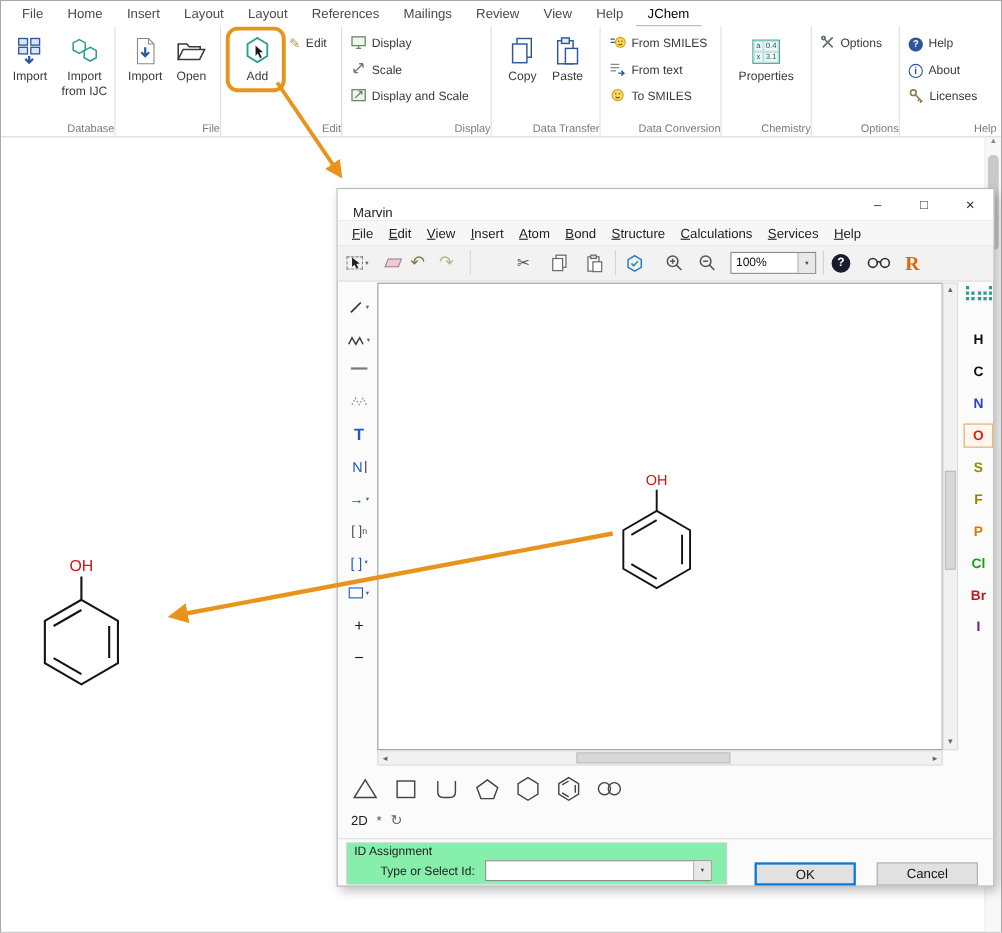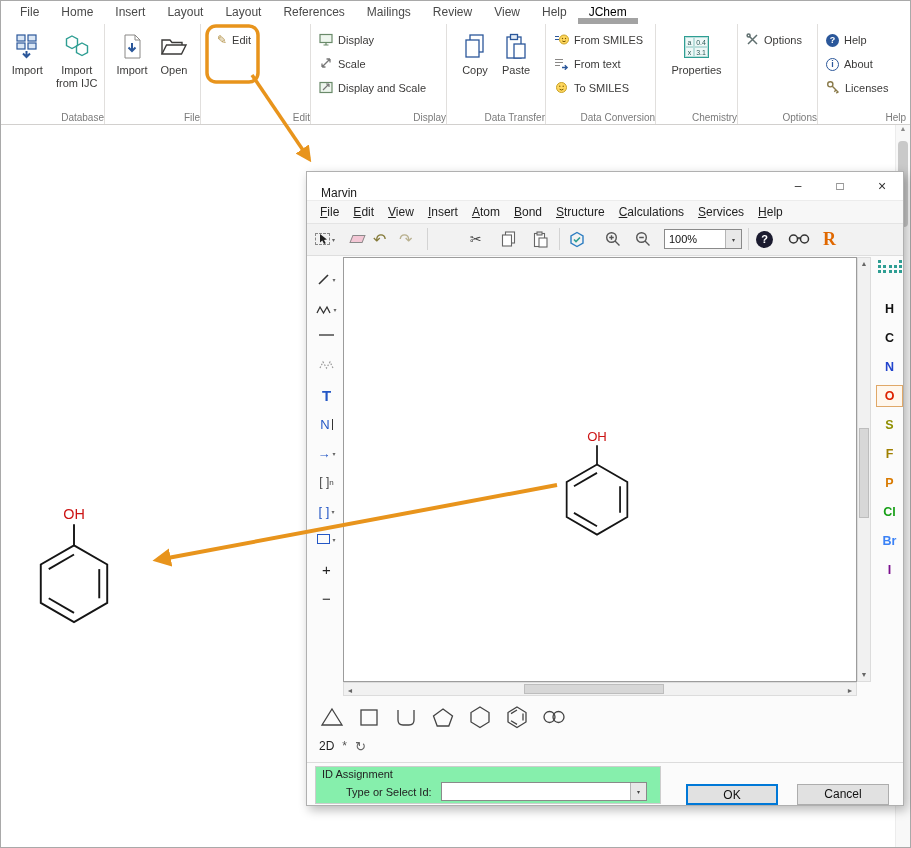"JChem" .rtab.active { border-bottom: 6px solid #a3a3a3 -> 1px solid #a3a3a3 }
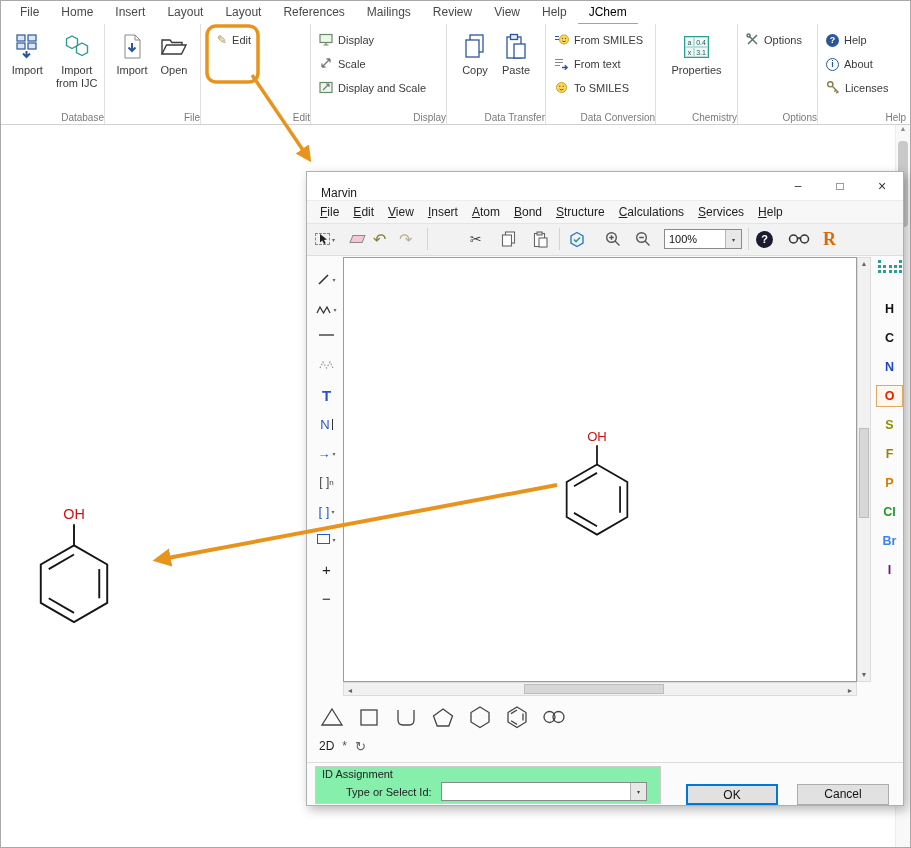"Add" div.bigbtn { html: none -> <div> <span> <svg> <path></path> <path></path> </svg> </span> <span>Add</span> </div> }
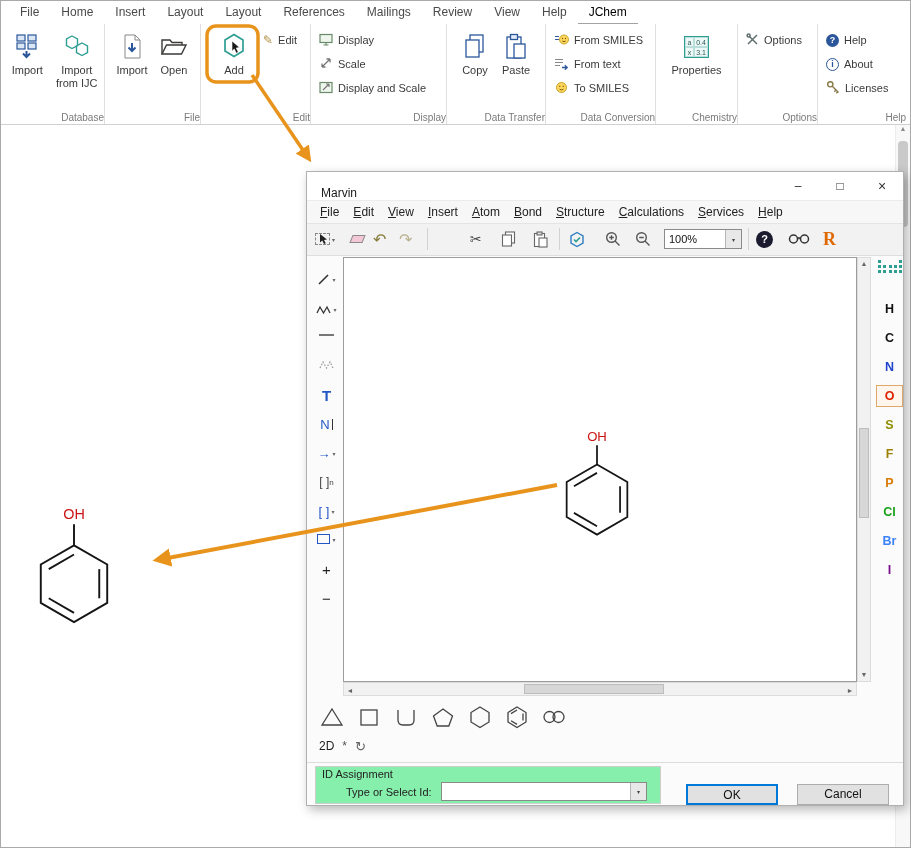"Br" div.melem { color: #3b82f6 -> #b91c1c }
